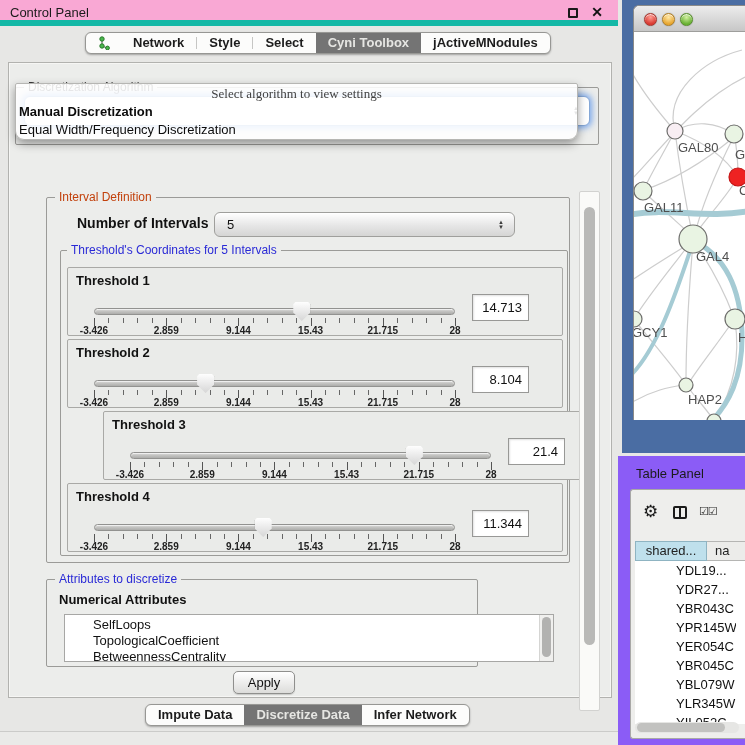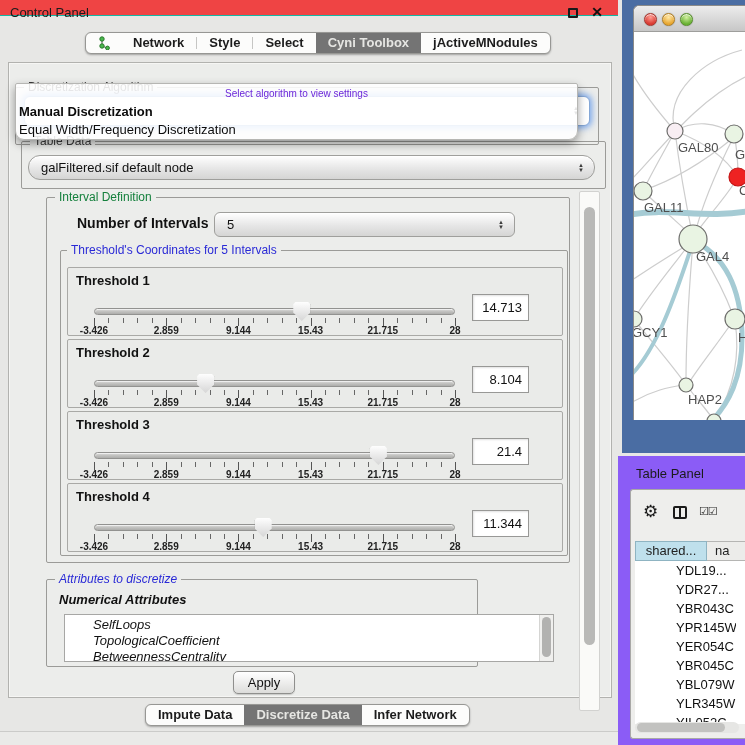"Control Panel" .cp-titlebar { background: #ef4444 -> #f9a8d4; border-bottom: 1px solid #14b8a6 -> 6px solid #14b8a6; height: 16px -> 26px }
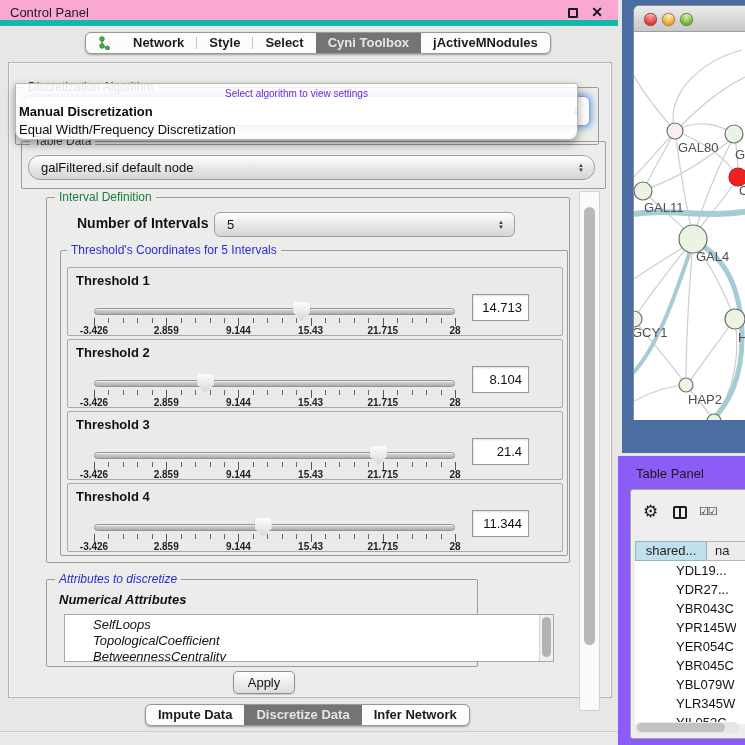"Select algorithm to view settings" .popup-placeholder { color: #6d28d9 -> #404040; font-family: none -> Liberation Serif, serif; font-size: 10px -> 13px }
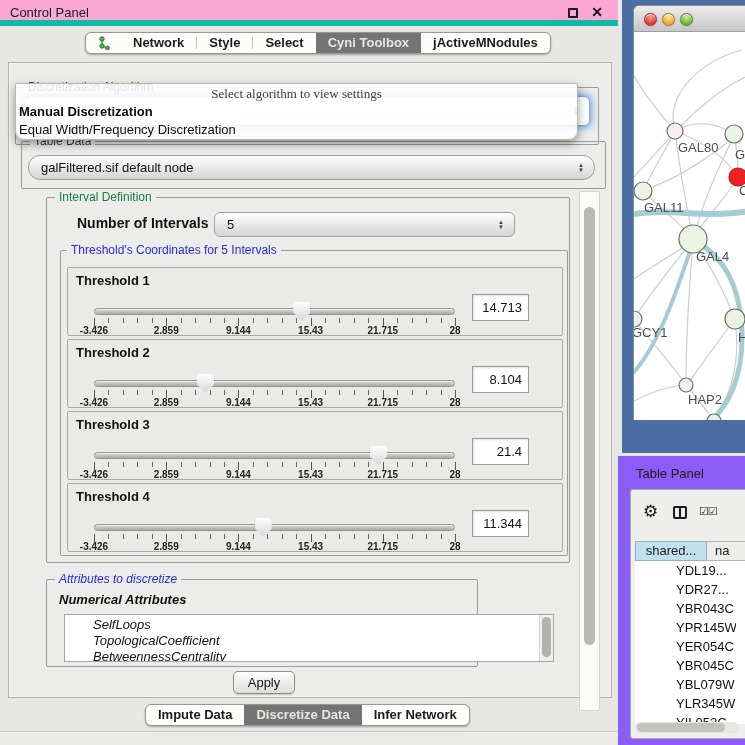"Table Data" div.group { html: <div> <span>Table Data</span> <div> <span>galFiltered.sif default node</span> <div> <span>▲</span> <span>▼</span> </div> </div> </div> -> none }
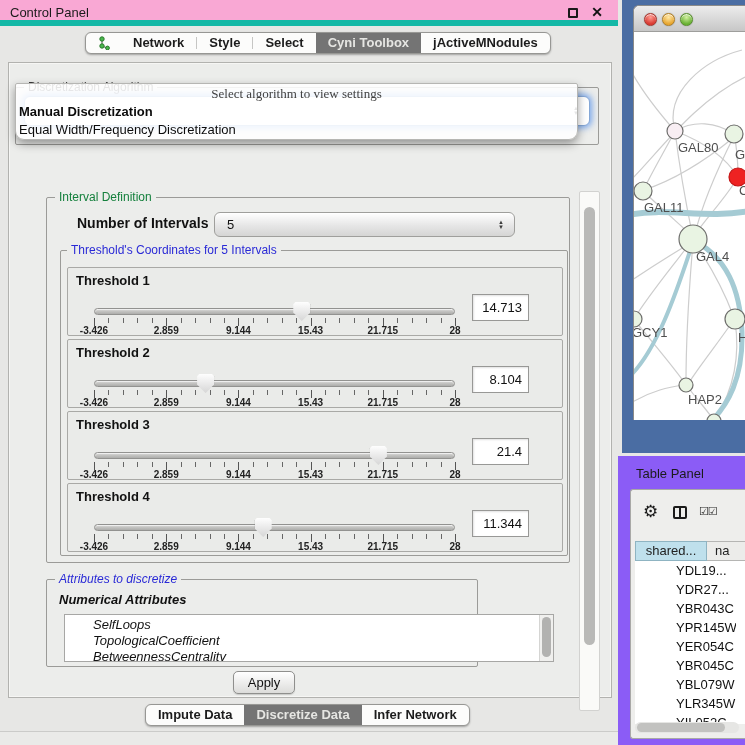"Interval Definition" .group-label.green { color: #15803d -> #c2410c }
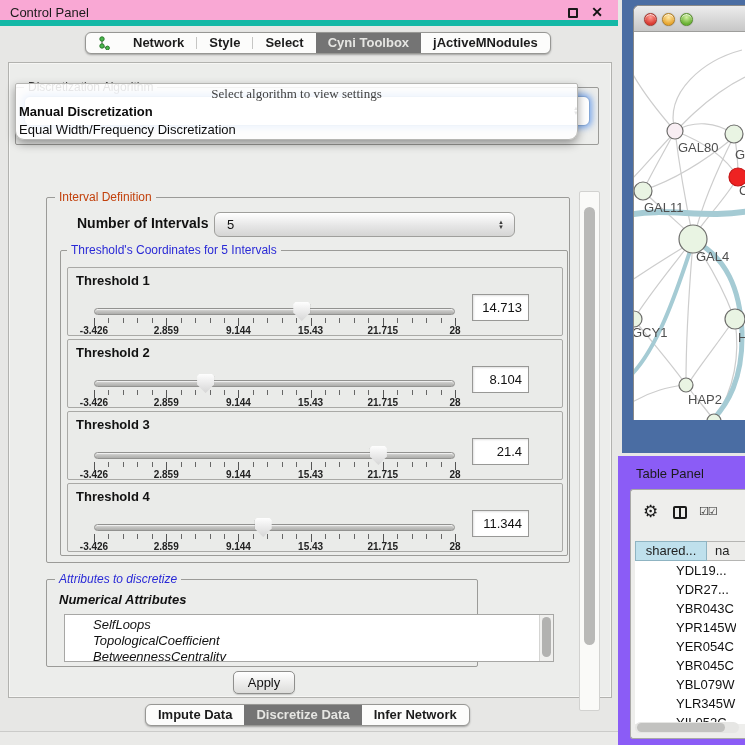"Threshold 3" div.th-box { margin-left: none -> 36px }
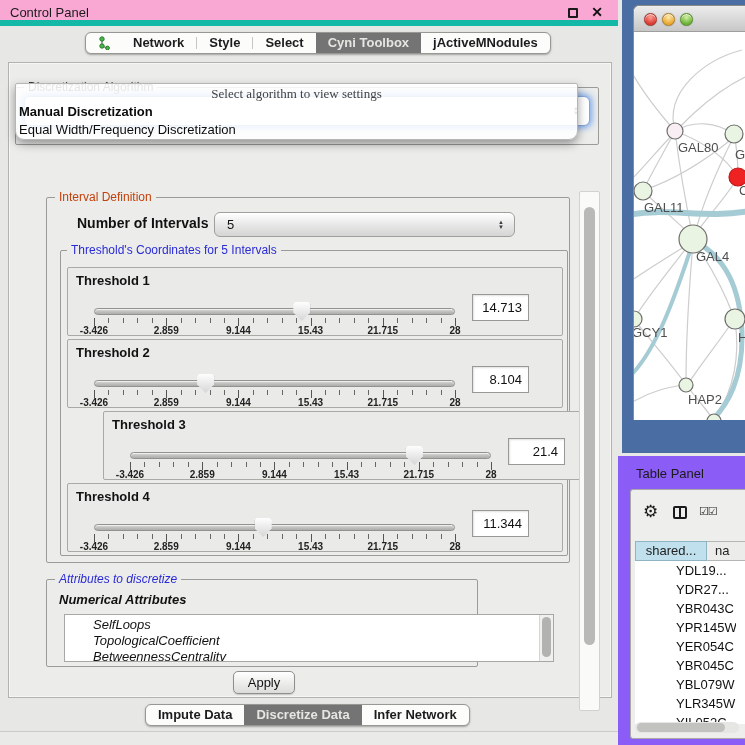"Attributes to discretize" .attr-group { font-style: italic -> none }
